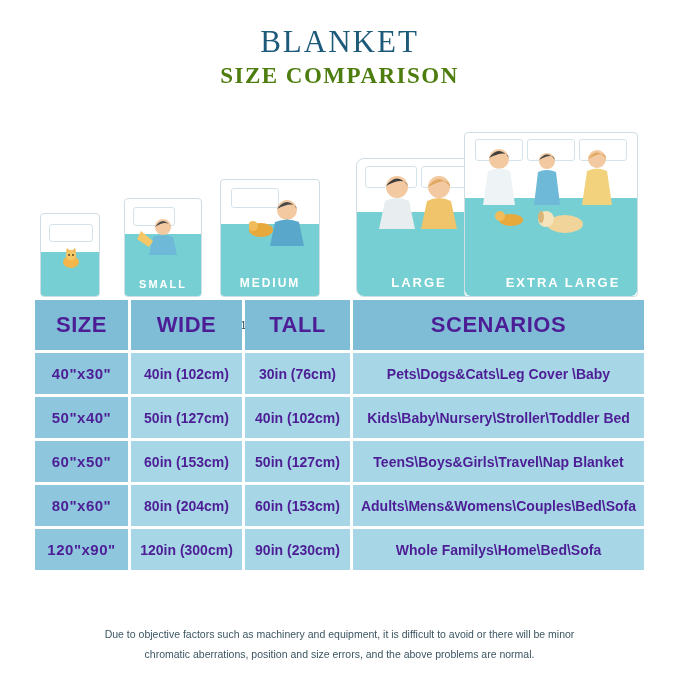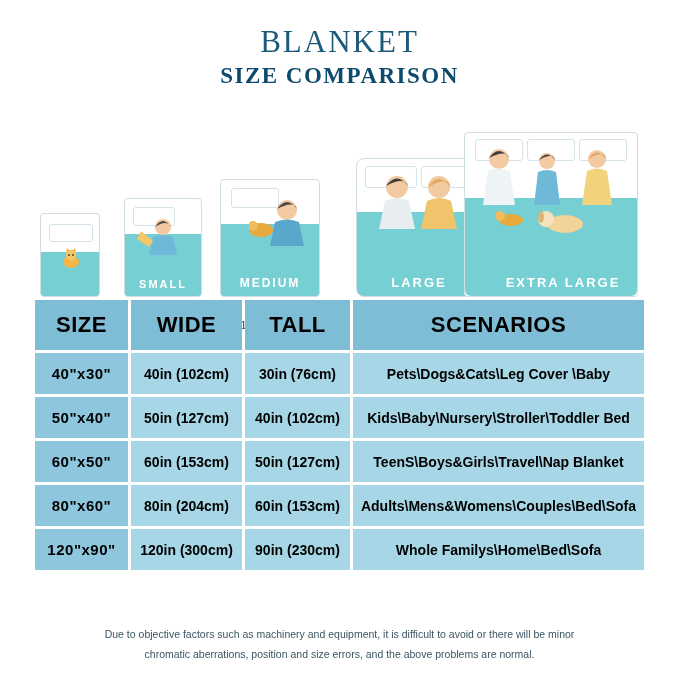"SIZE COMPARISON" .title-sub { color: #0c4a6e -> #4d7c0f }
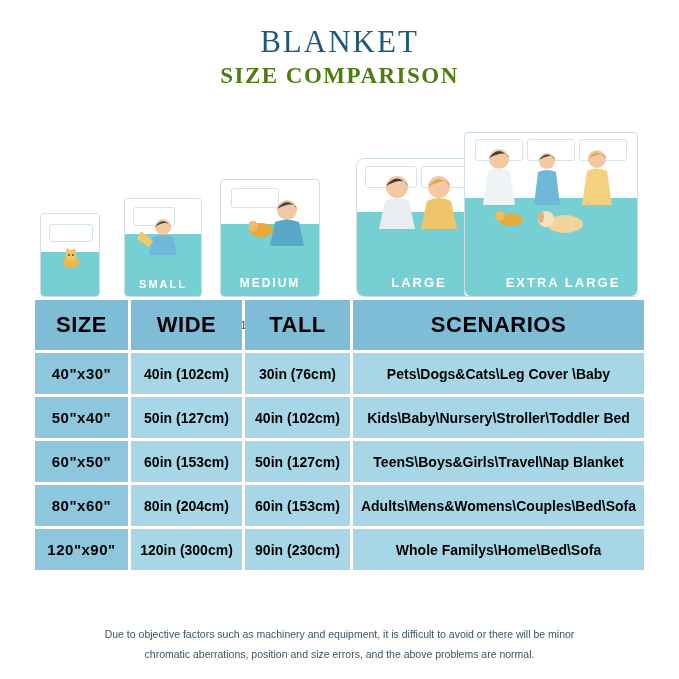"SIZE" th,td { color: #000000 -> #4c1d95 }
